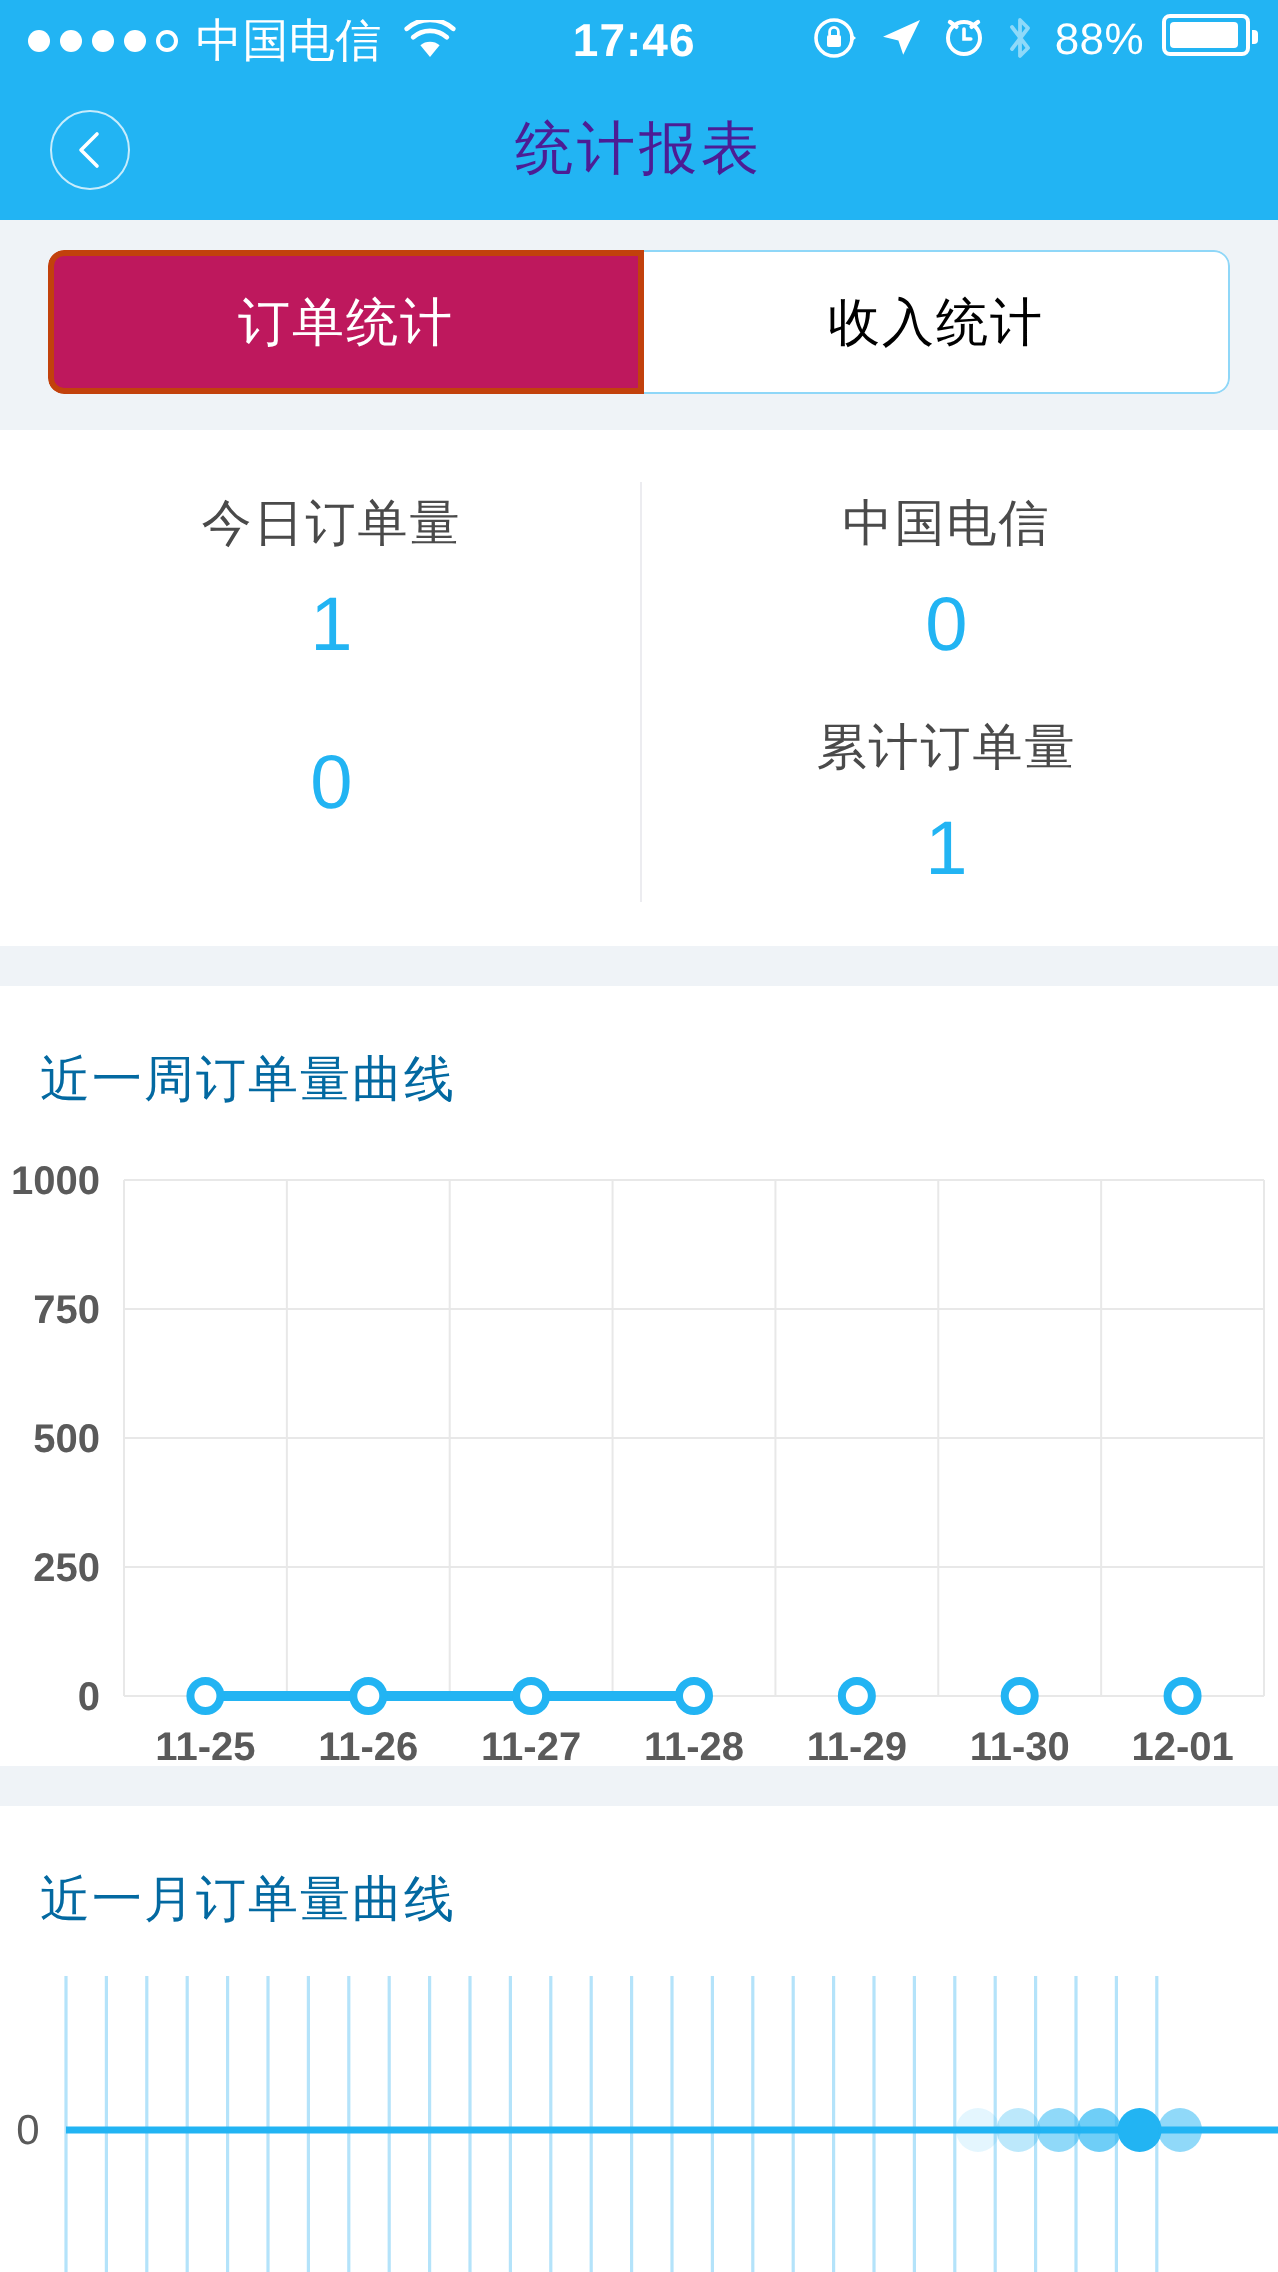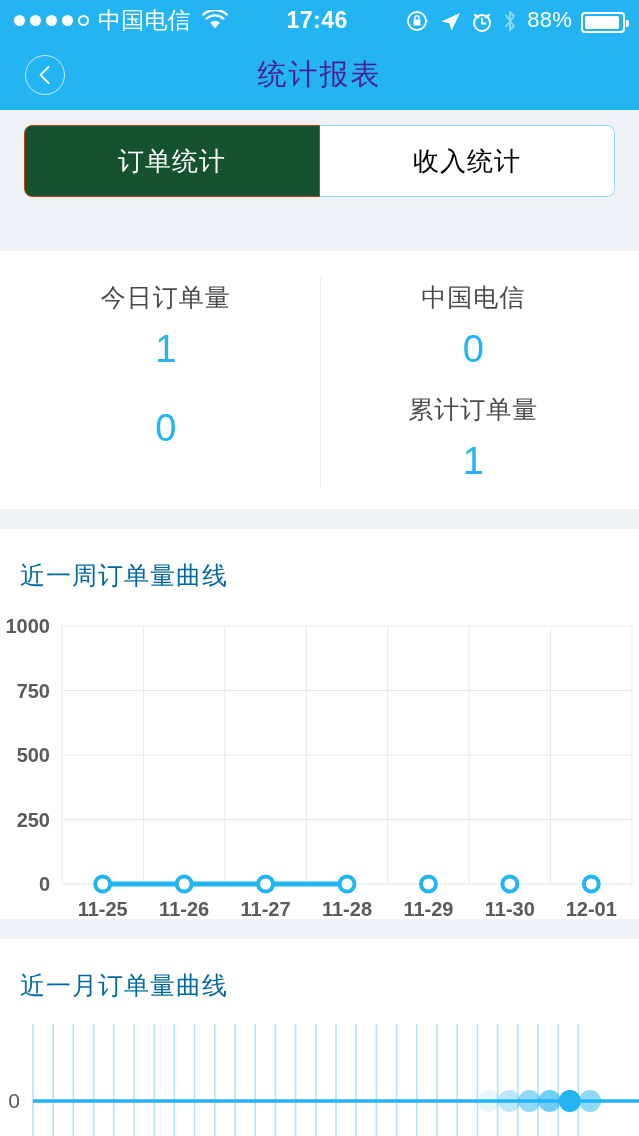"88%" .sb-right { align-items: flex-end -> flex-start }
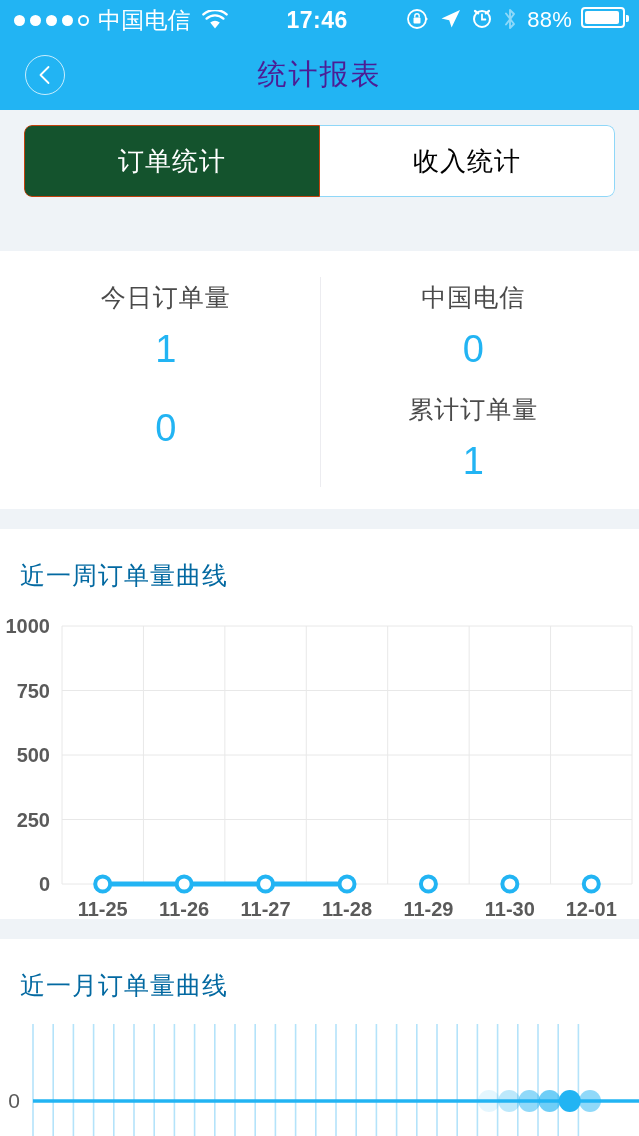"订单统计" .tab.active { background: #14532d -> #be185d; border: 1px solid #c2410c -> 3px solid #c2410c }
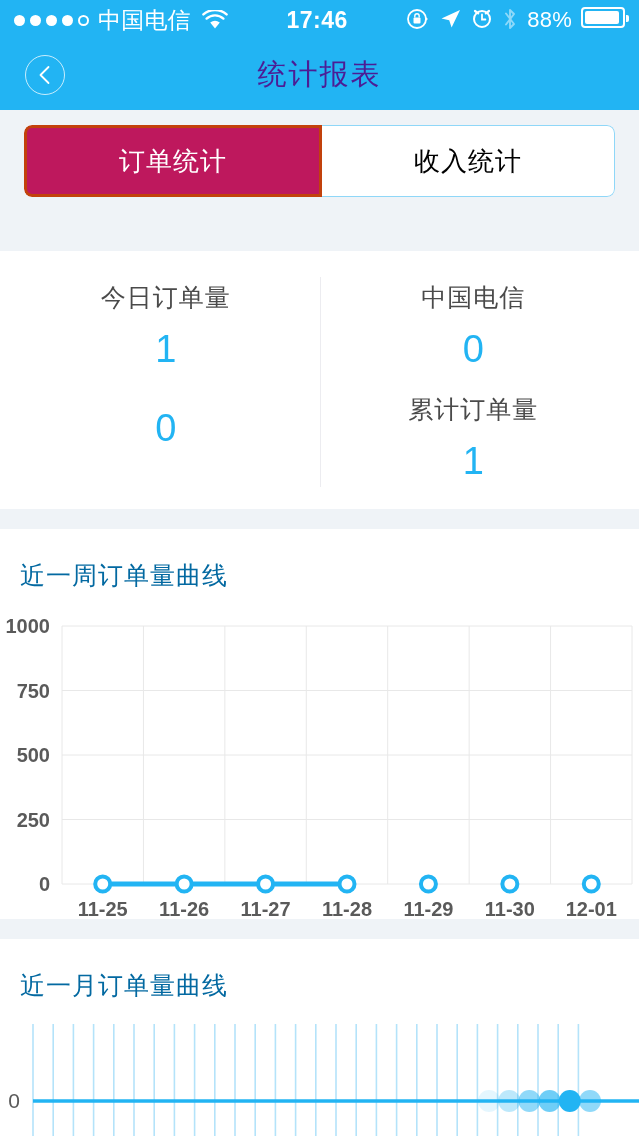"今日订单量" .stats { margin-top: 36px -> none }
